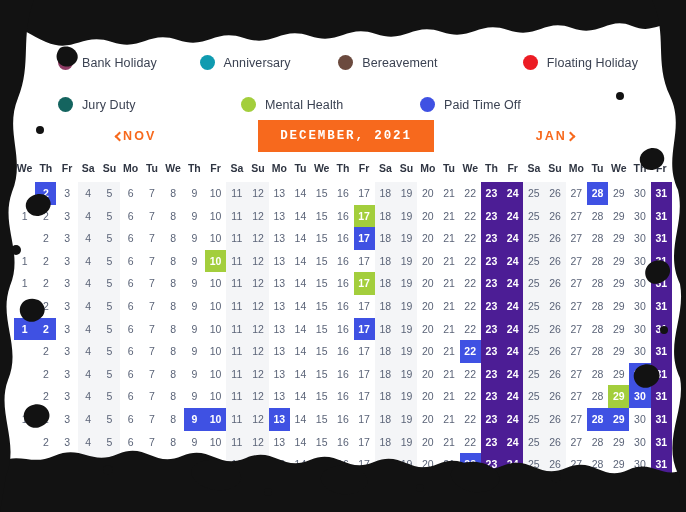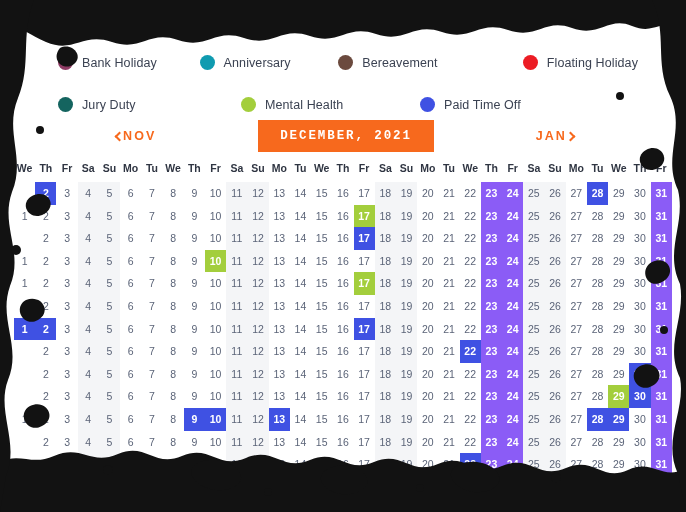"23" td.ev-bank { background: #8b5cf6 -> #4c1d95 }
